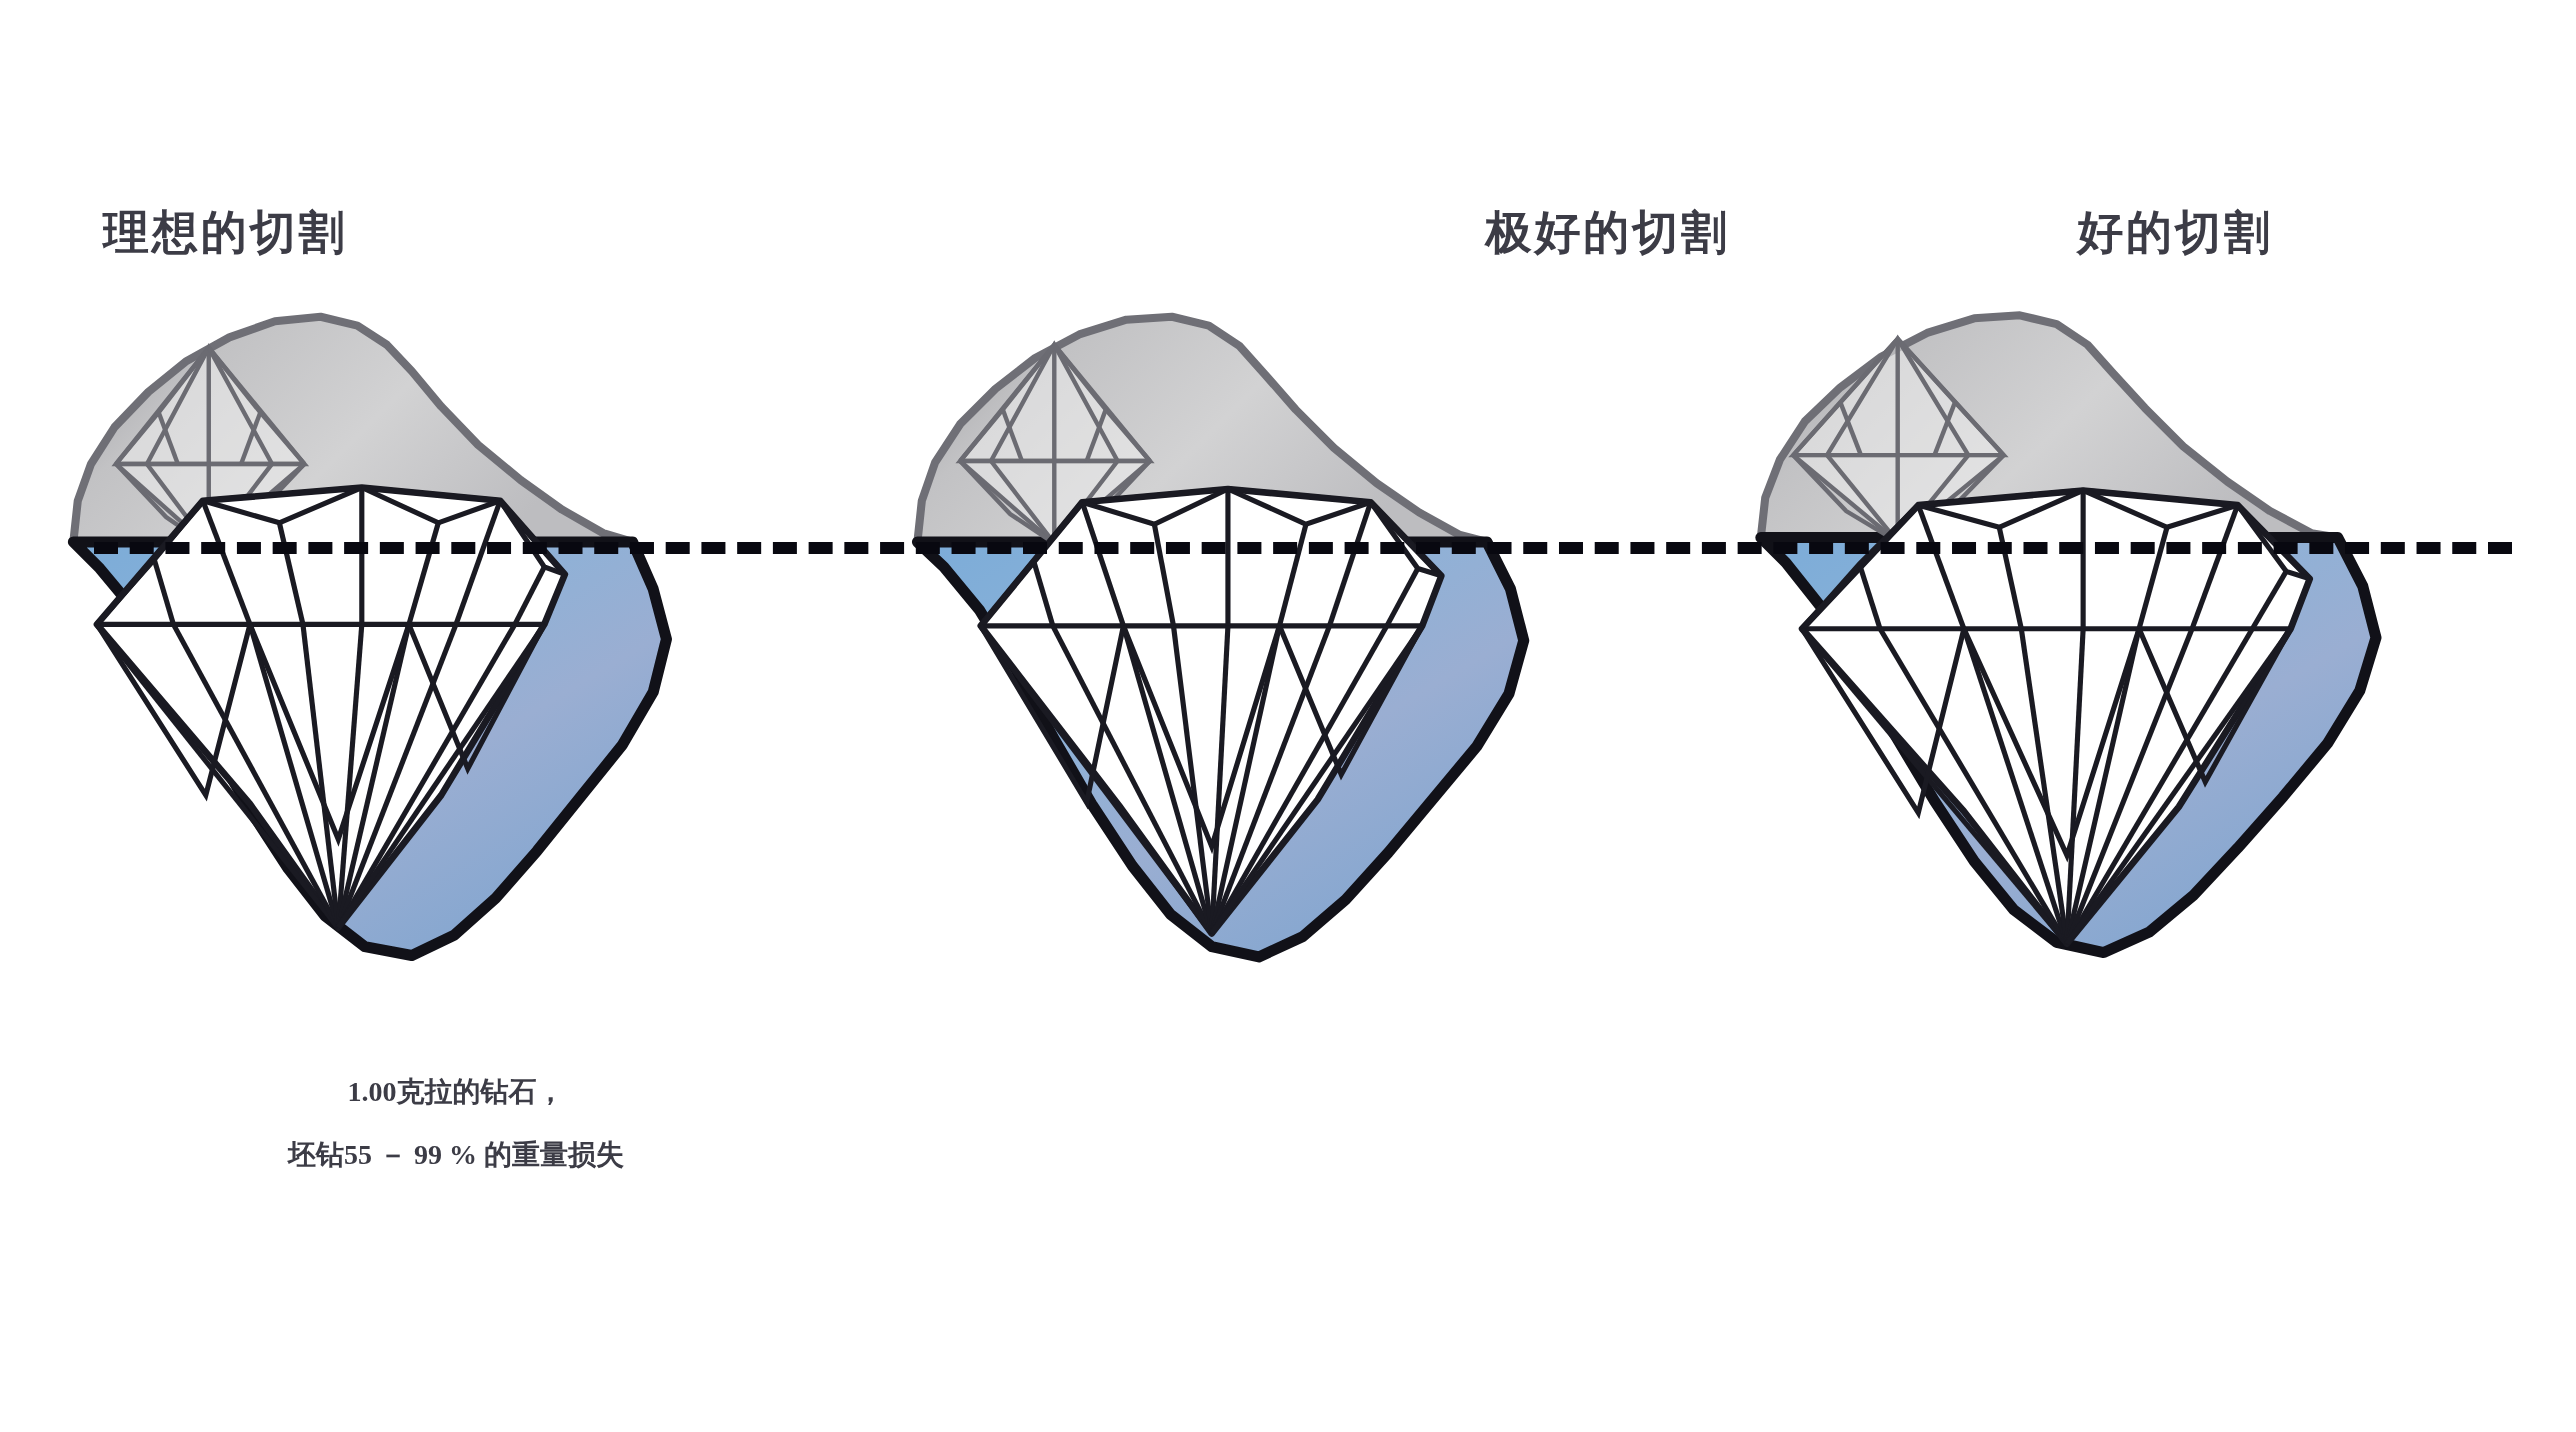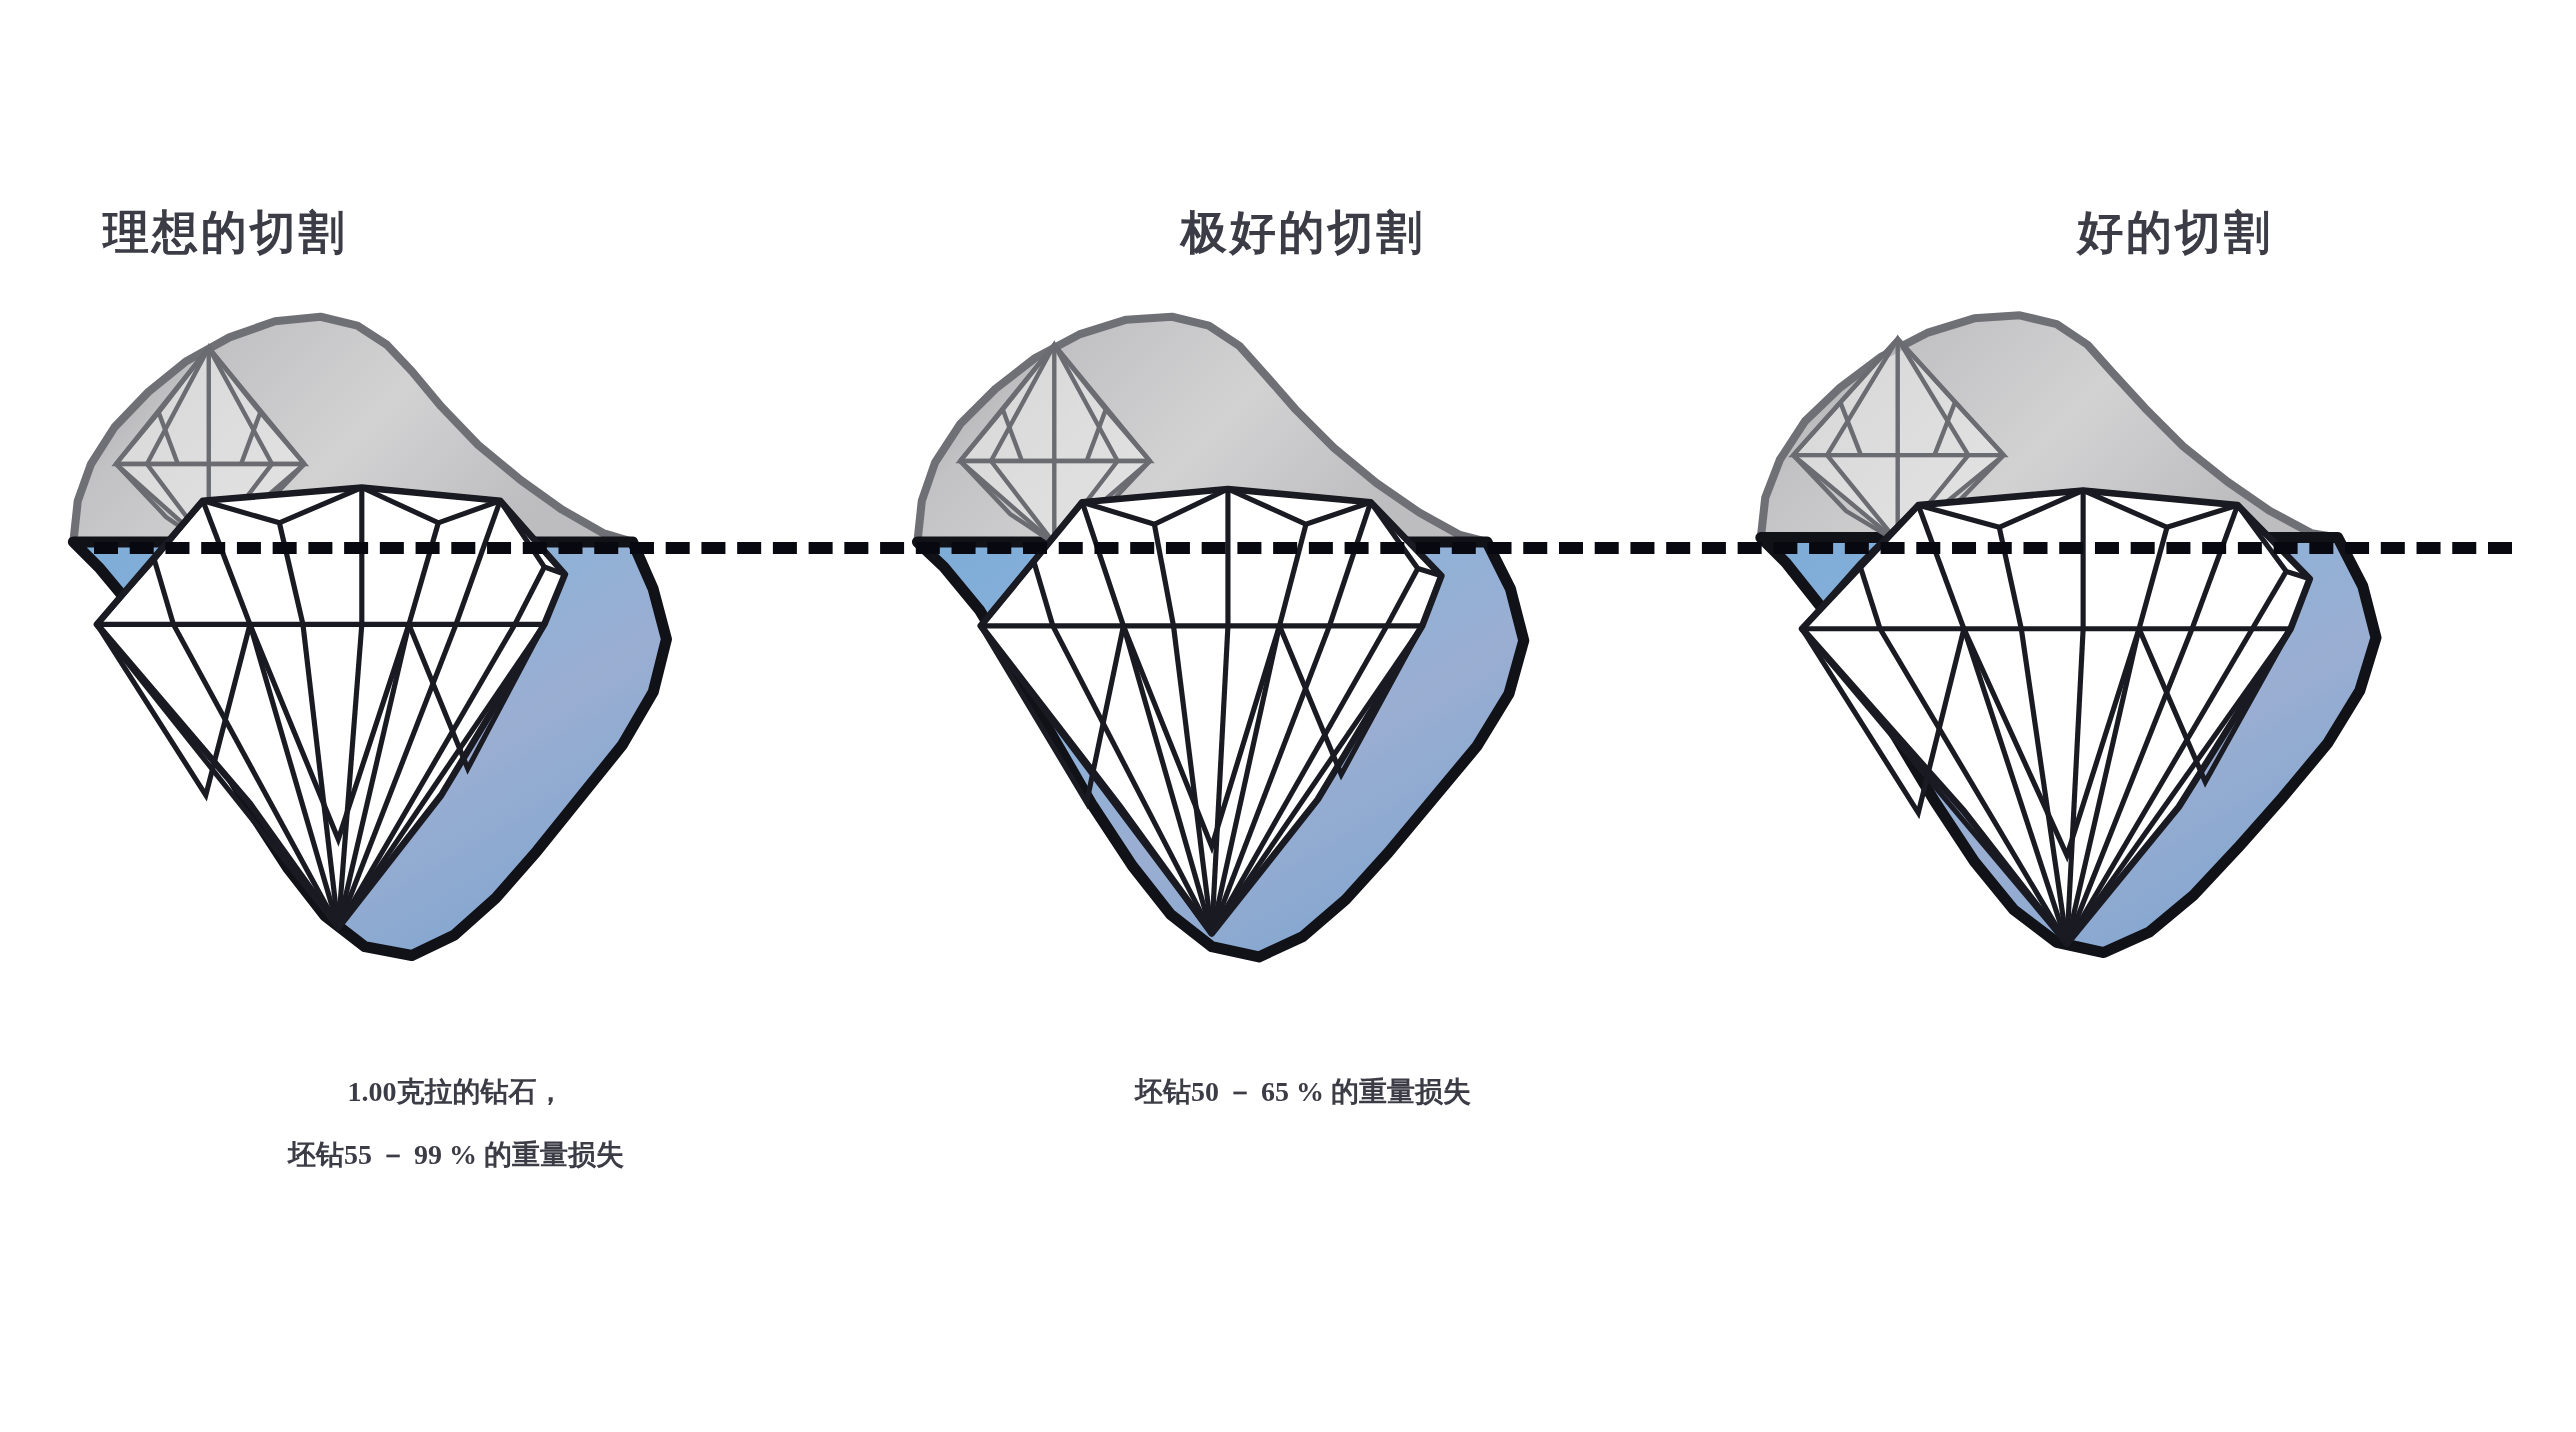"极好的切割" .col-1 .cut-title { text-align: center -> right }
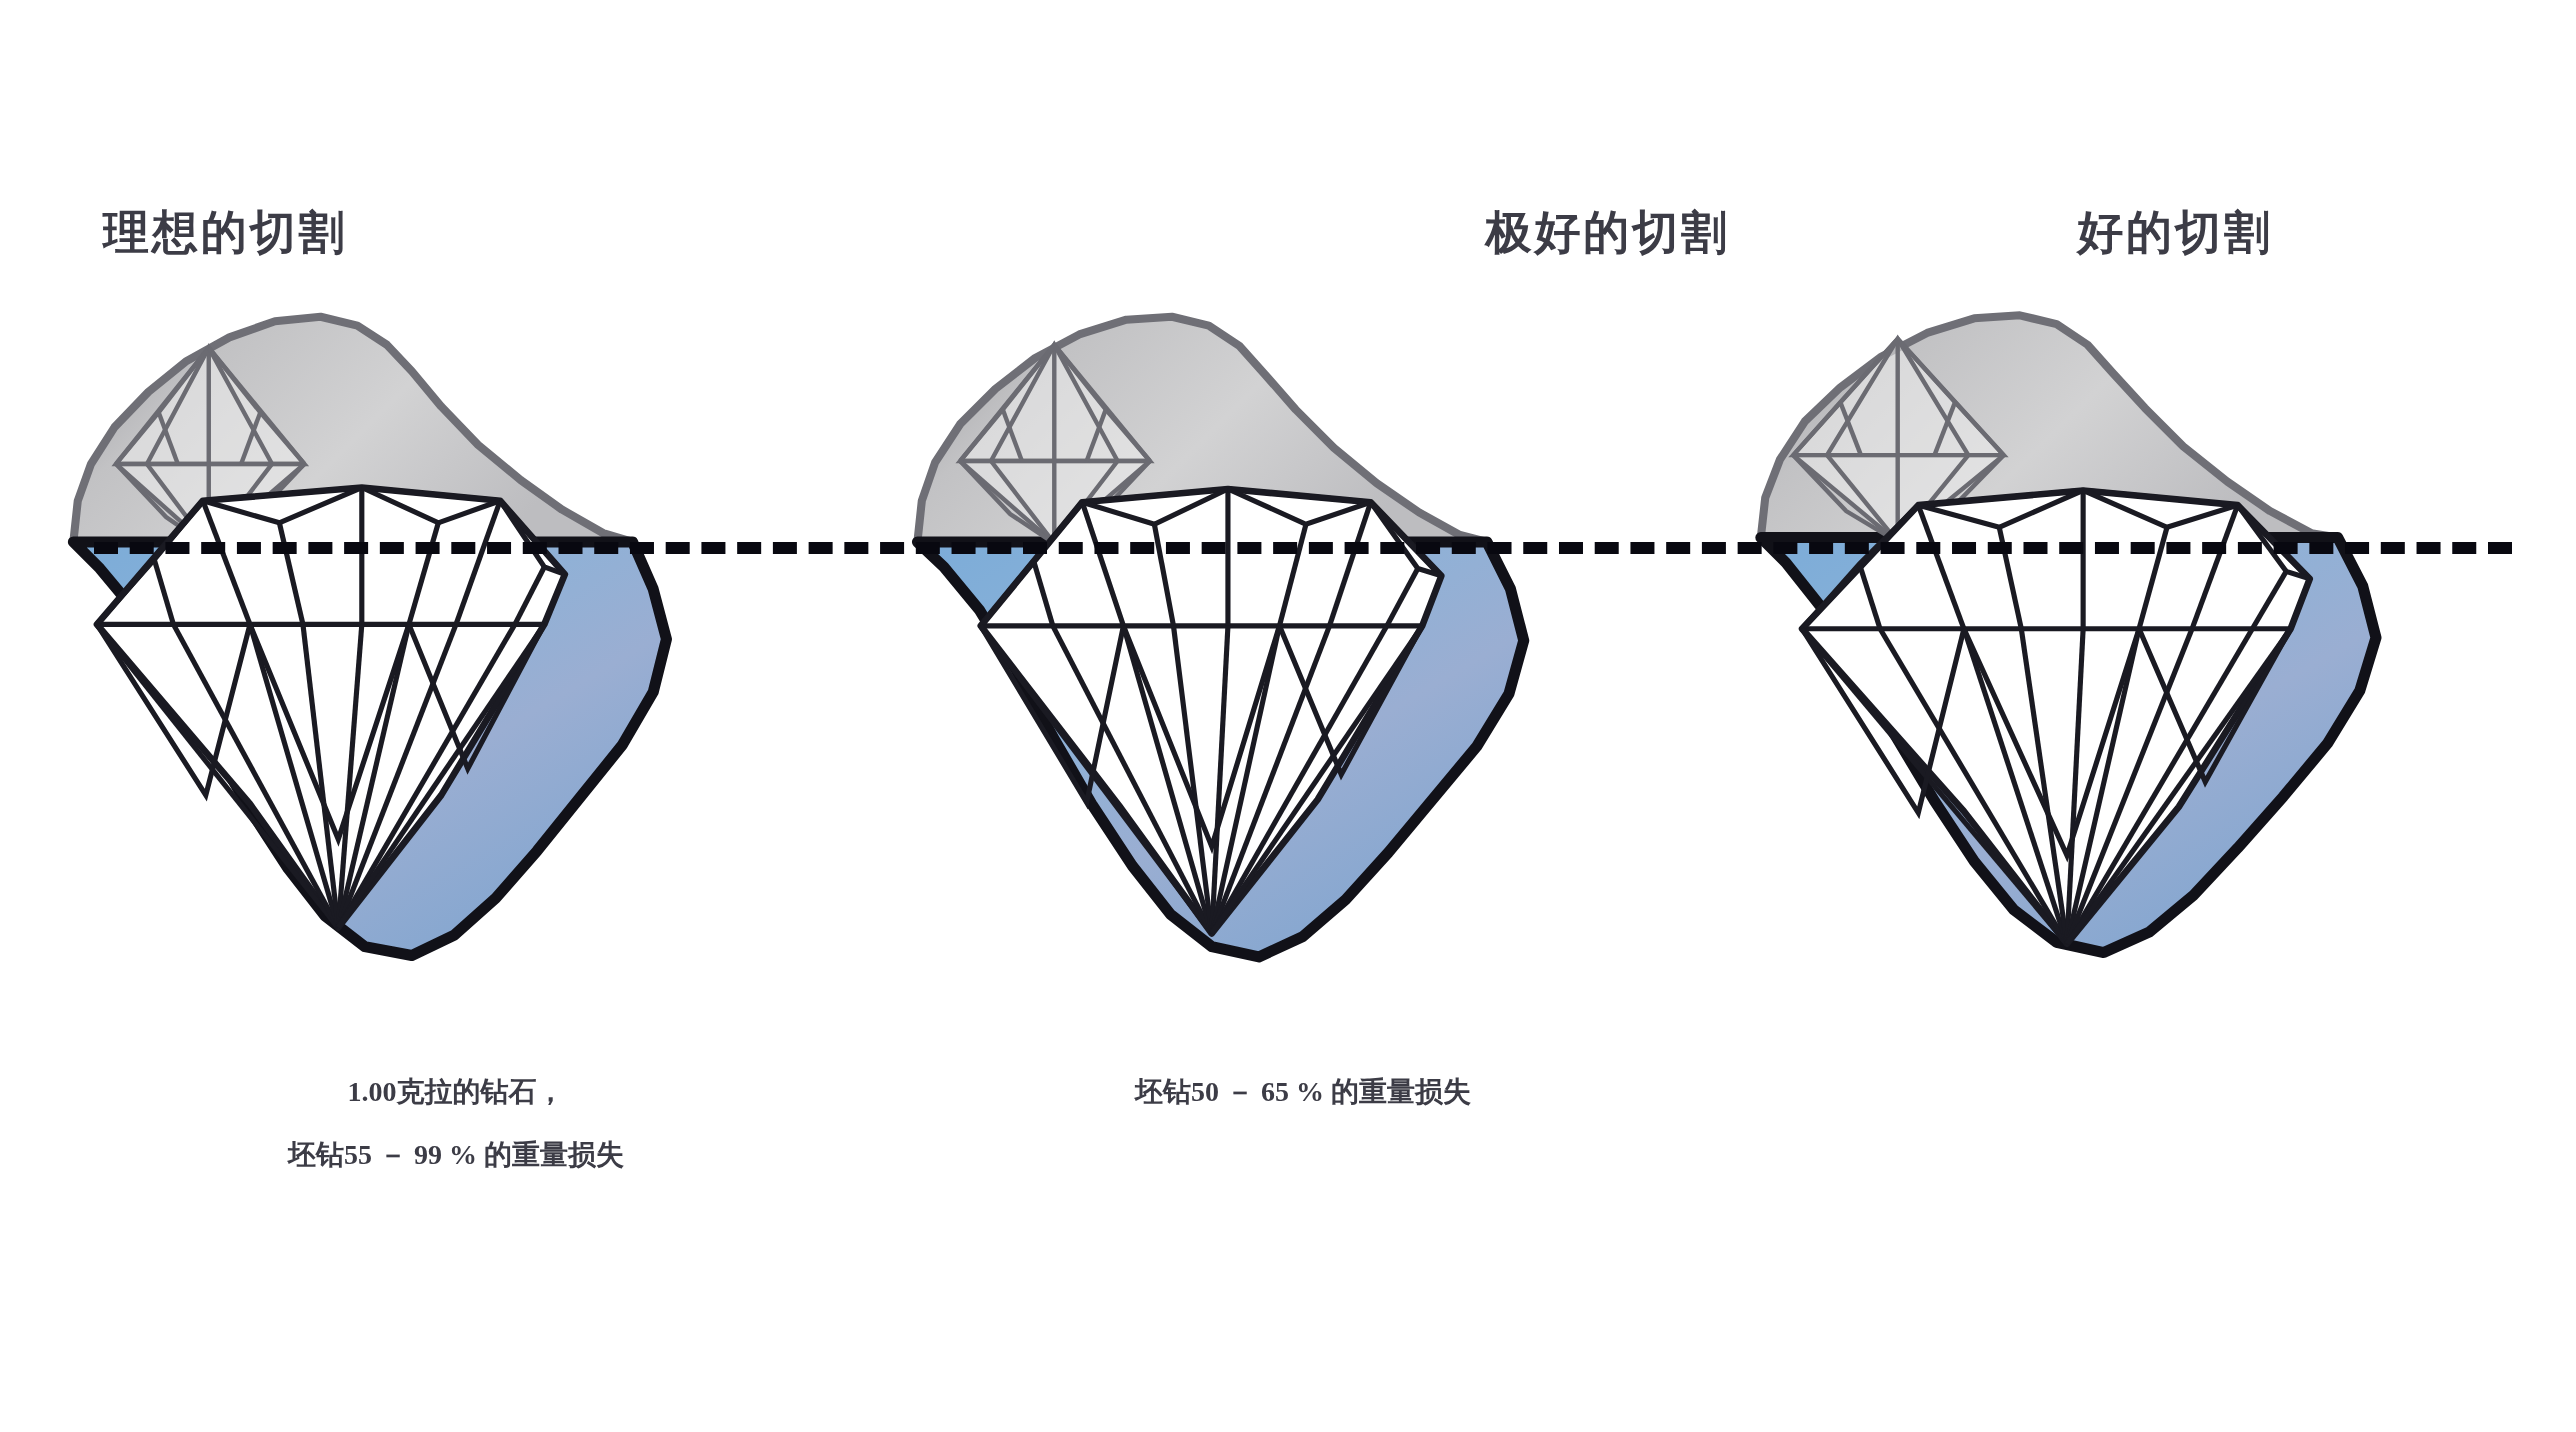"坯钻50 － 65 % 的重量损失" span.line { html: <span>坯钻50 － 65 % 的重量损失</span> -> none }
